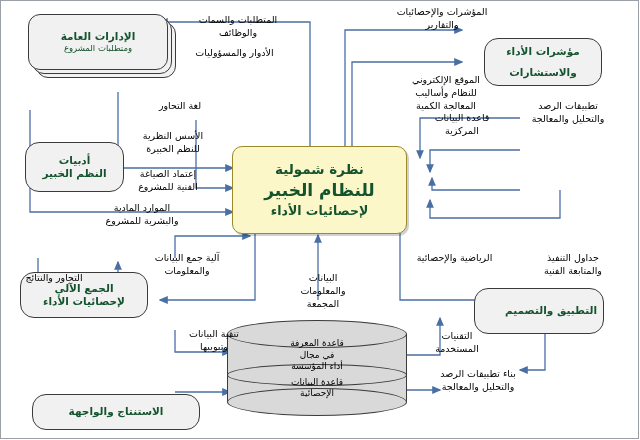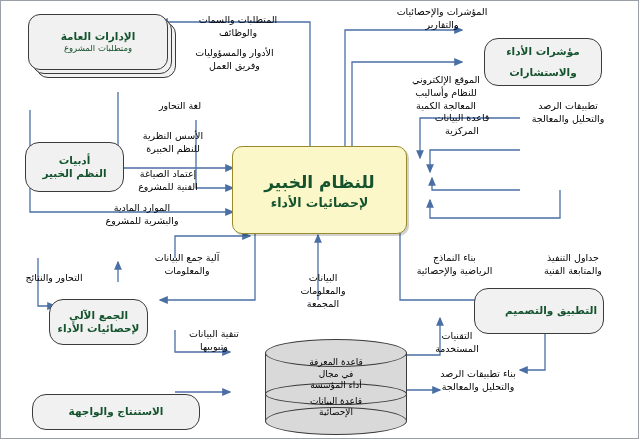"وفريق العمل" div { html: <div>وفريق العمل</div> -> none }
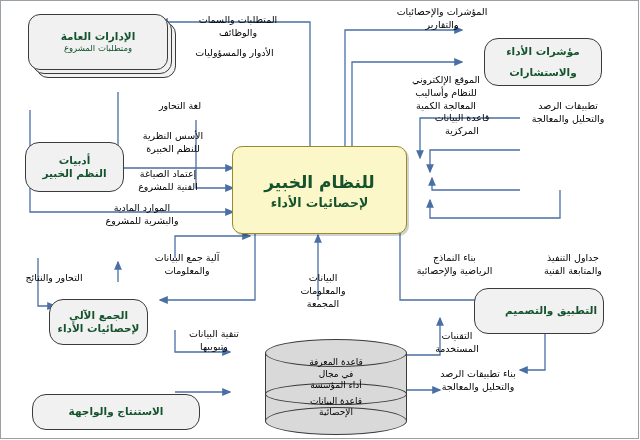"نظرة شمولية" div.l1 { html: none -> <div>نظرة شمولية</div> }
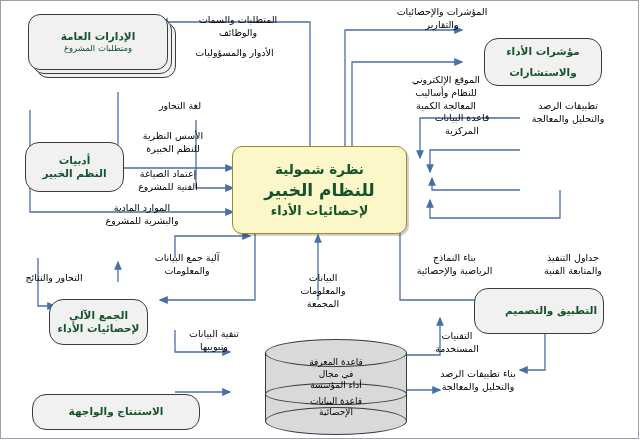"بناء النماذج" div { html: <div>بناء النماذج</div> -> none }
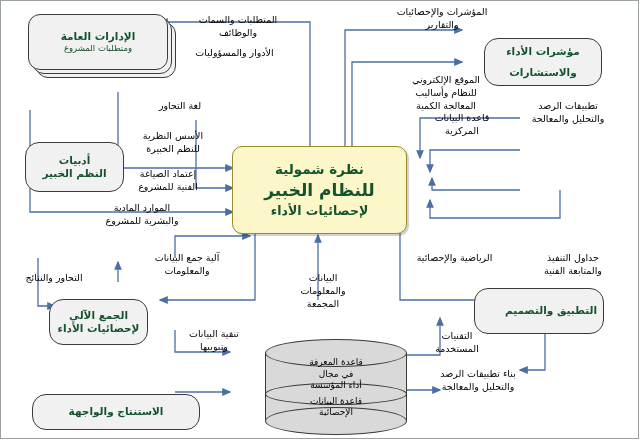"الجمع الآلي" div.node { top: 299px -> 272px; width: 99px -> 128px }
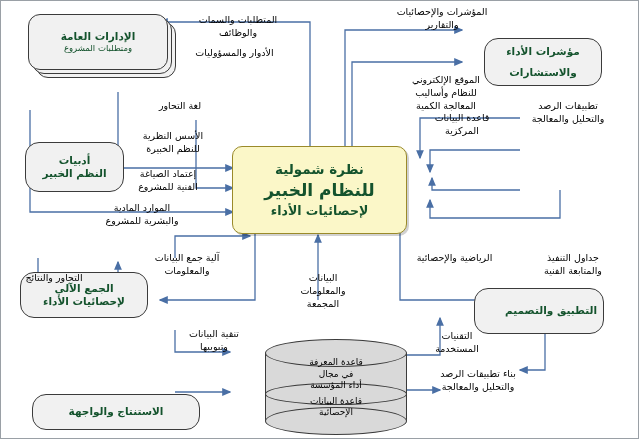"قاعدة المعرفة" div.cyl-wrap { padding-left: none -> 48px; top: 339px -> 320px; width: 142px -> 132px }
